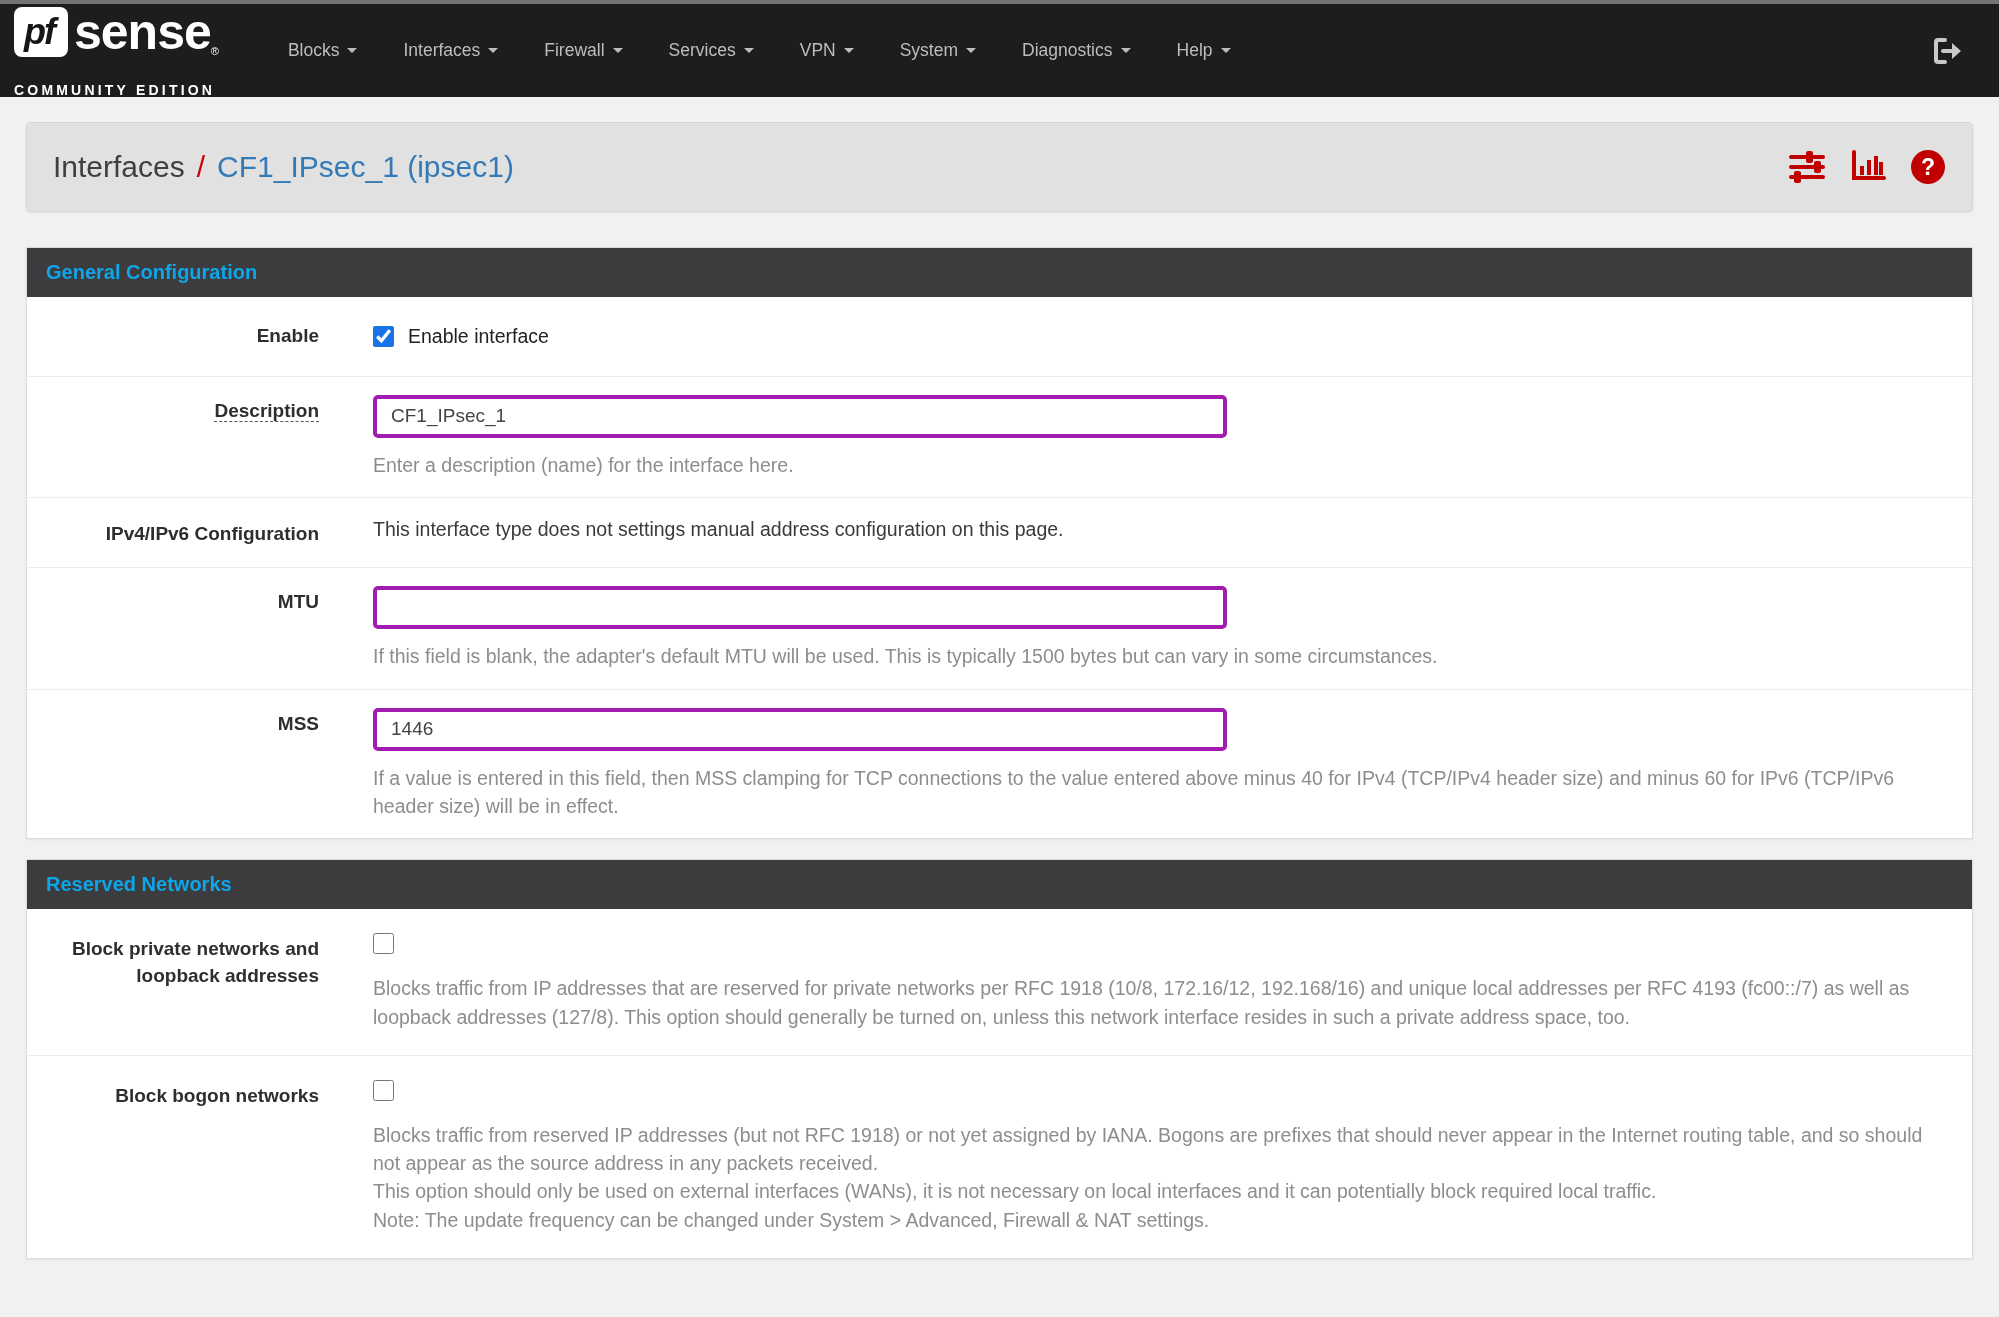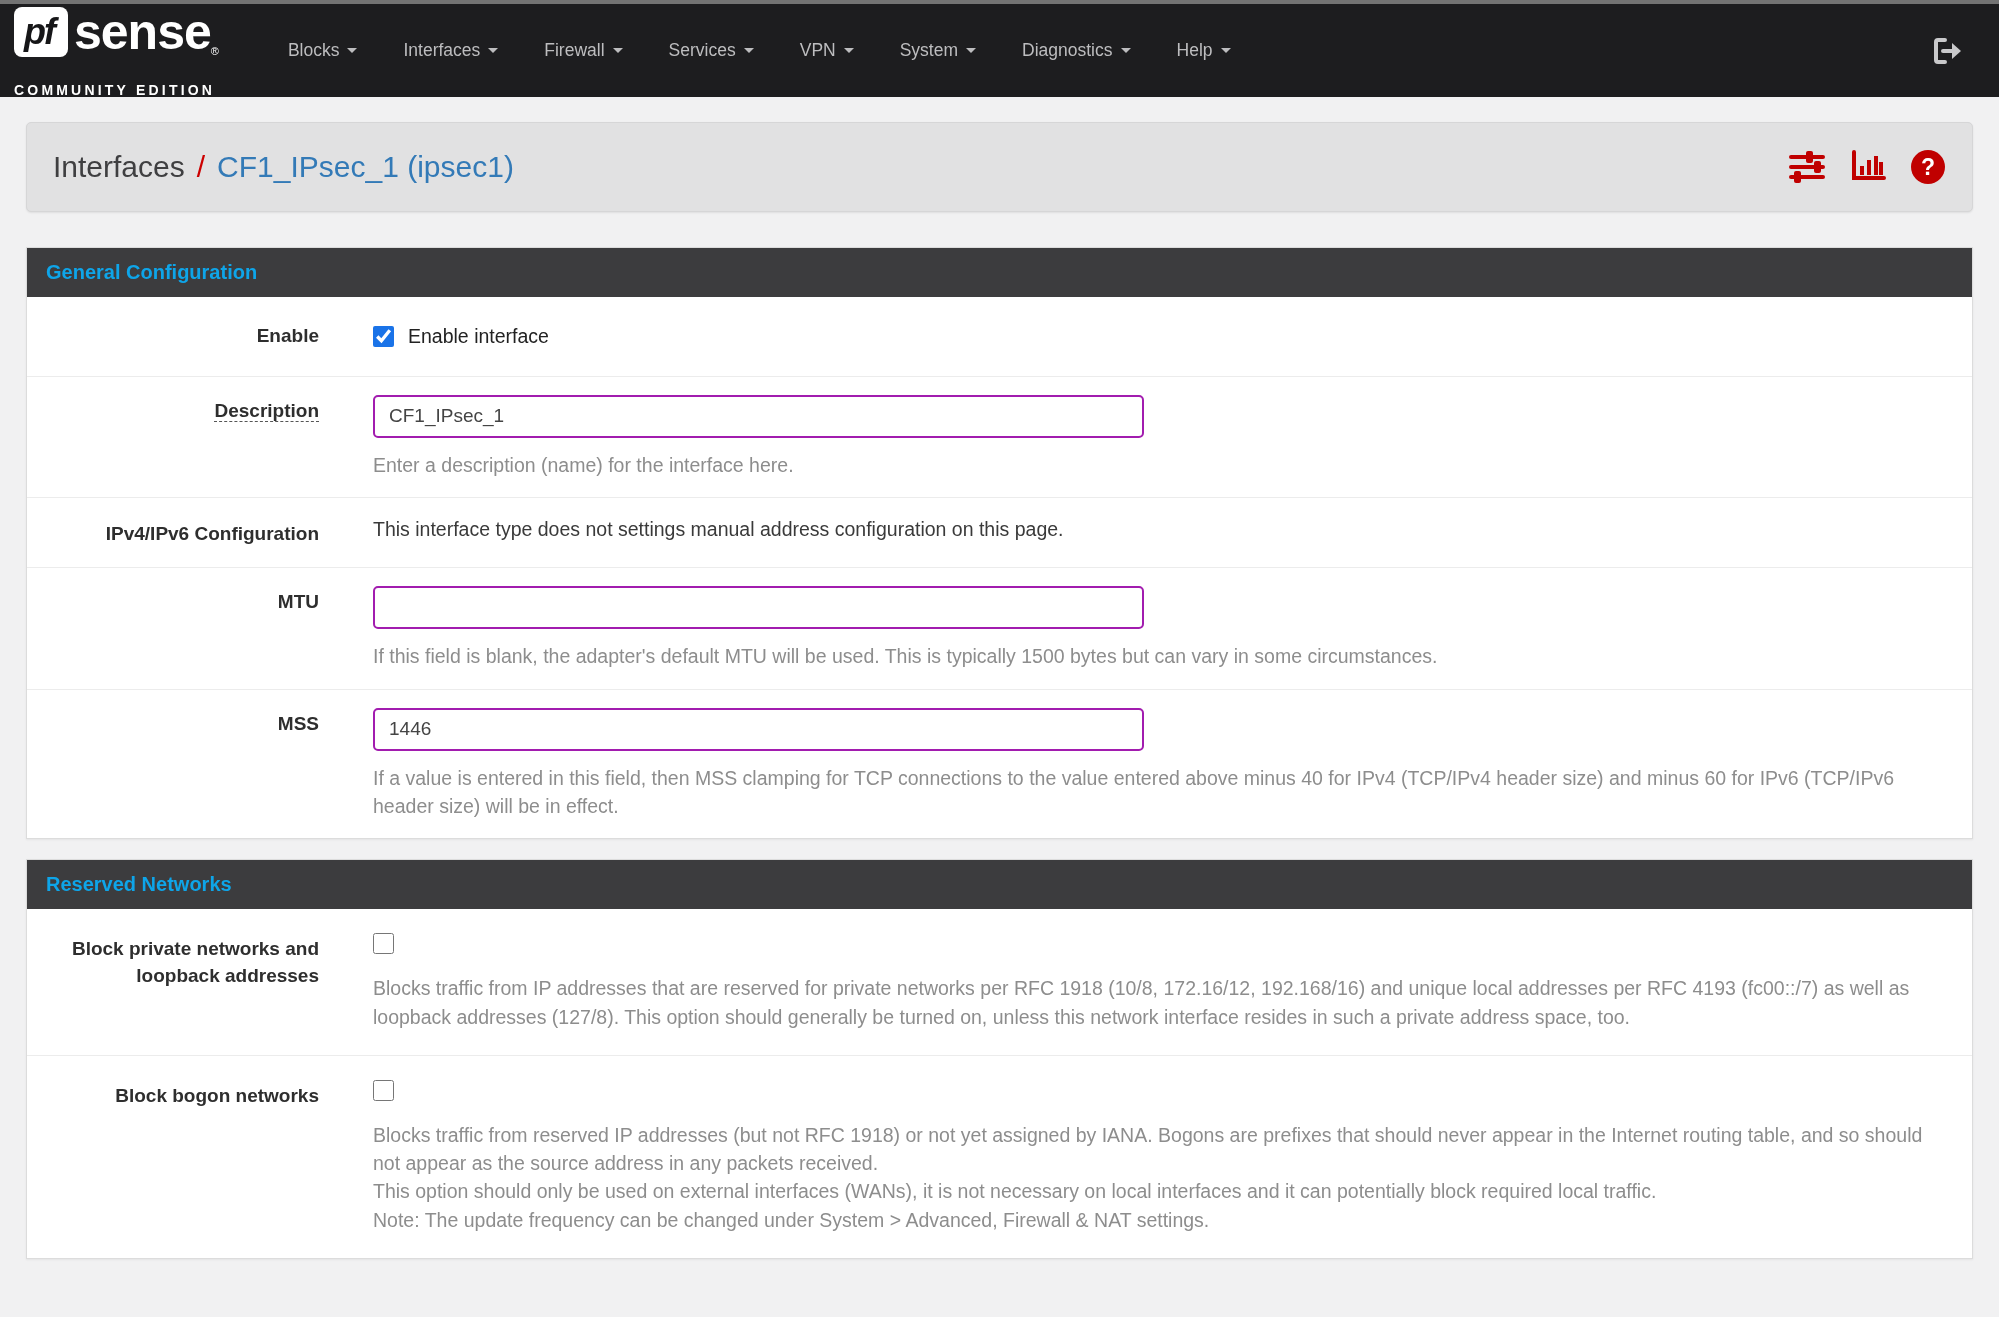"CF1_IPsec_1" .text-input { border: 2px solid #a21caf -> 4px solid #a21caf; width: 771px -> 854px }
